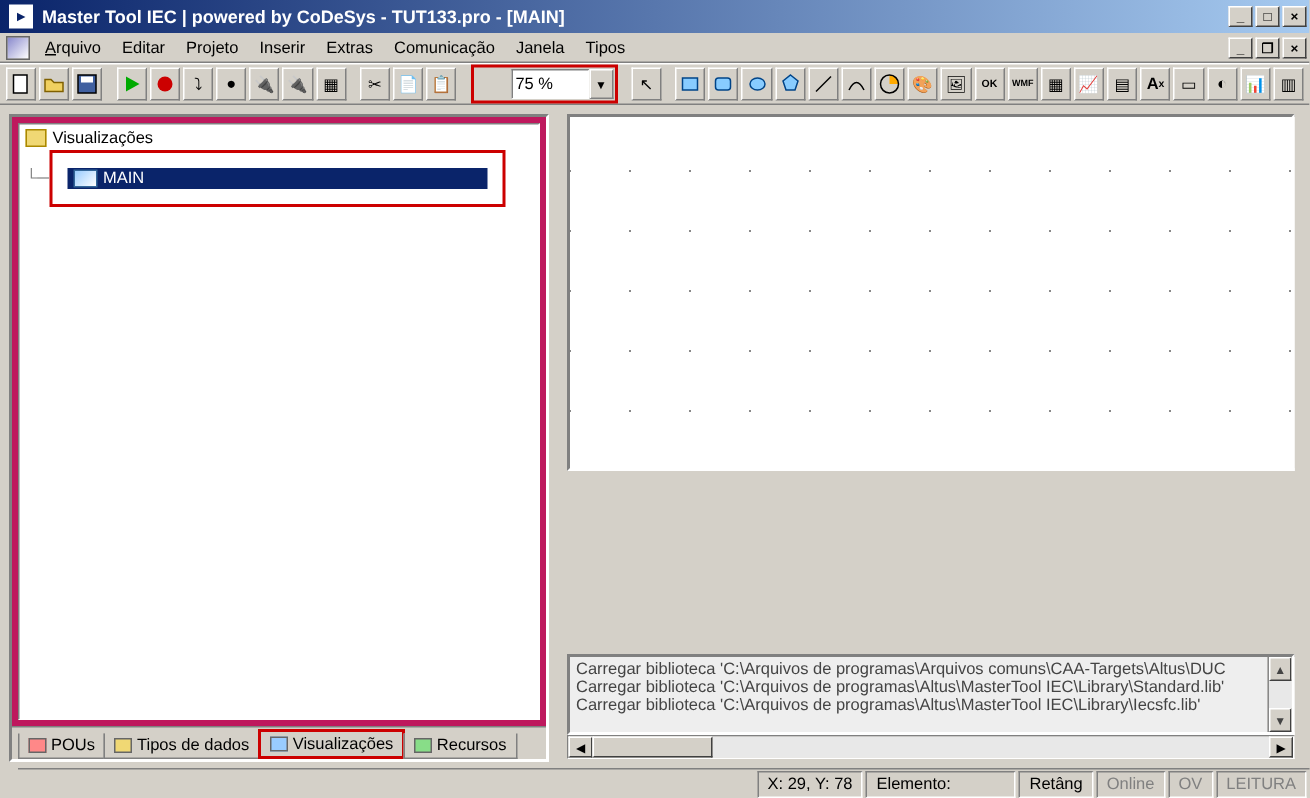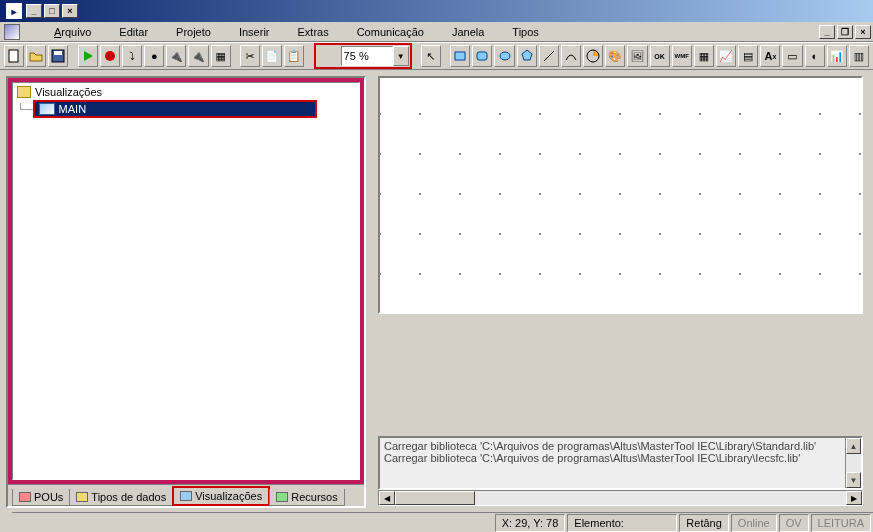"Master Tool IEC | powered" div.titlebar-title { html: none -> <div>Master Tool IEC | powered by CoDeSys - TUT133.pro - [MAIN]</div> }
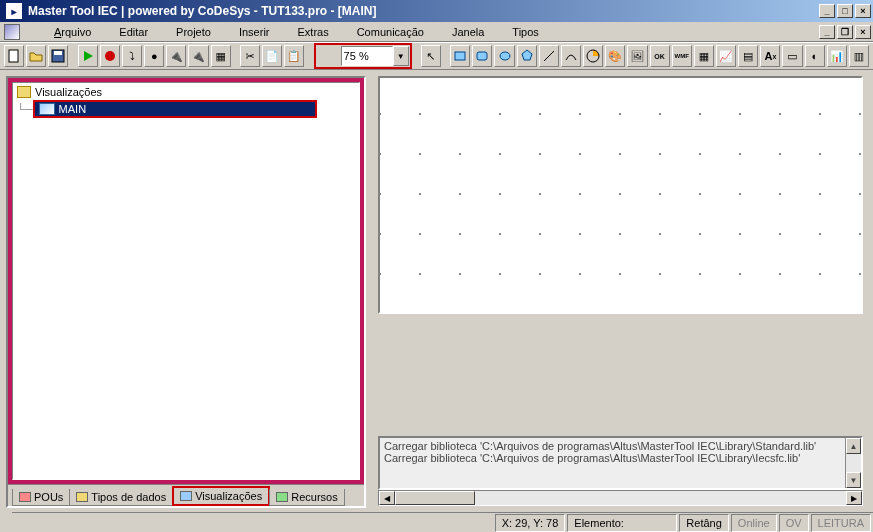"Arquivo" .menubar { gap: 16px -> 2px; margin-left: 24px -> none }
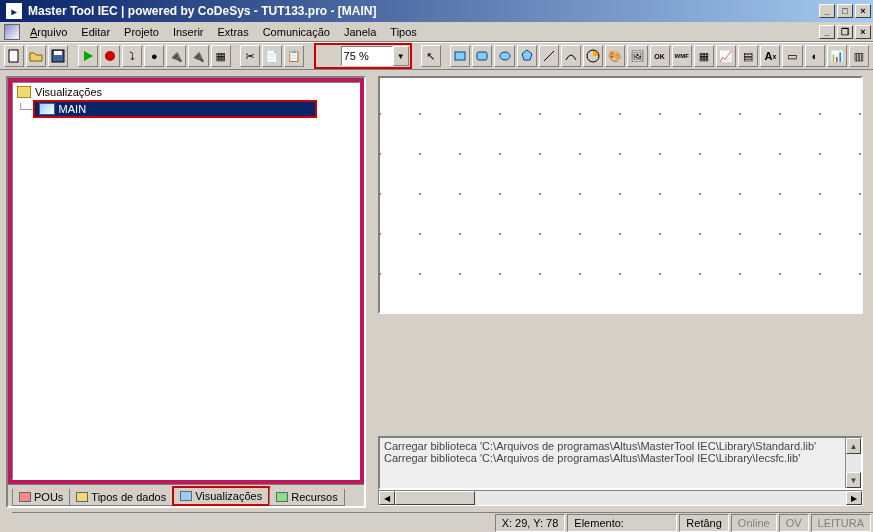"MAIN" .tree-item-wrap { padding: 0 -> 10px }
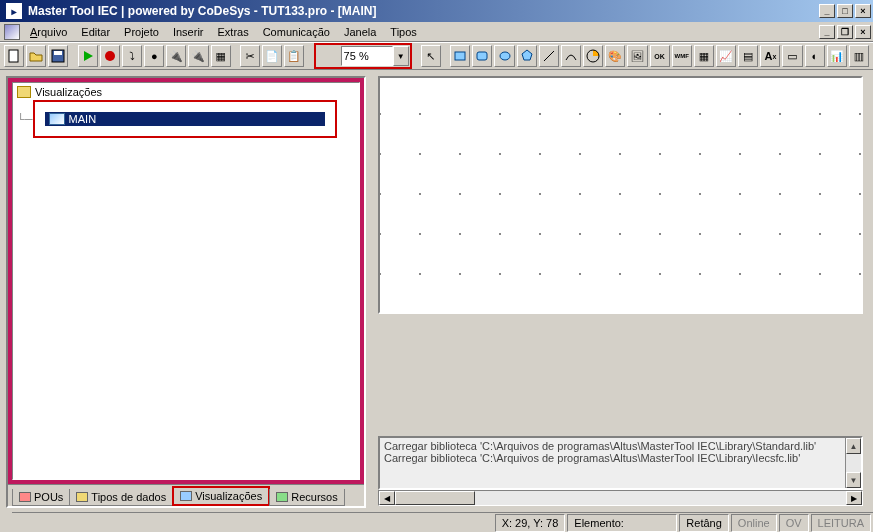"Carregar biblioteca 'C:\Arquivos de programas\Arquivos" div.log-line { html: none -> <div>Carregar biblioteca 'C:\Arquivos de programas\Arquivos comuns\CAA-Targets\Altus\DUC</div> }
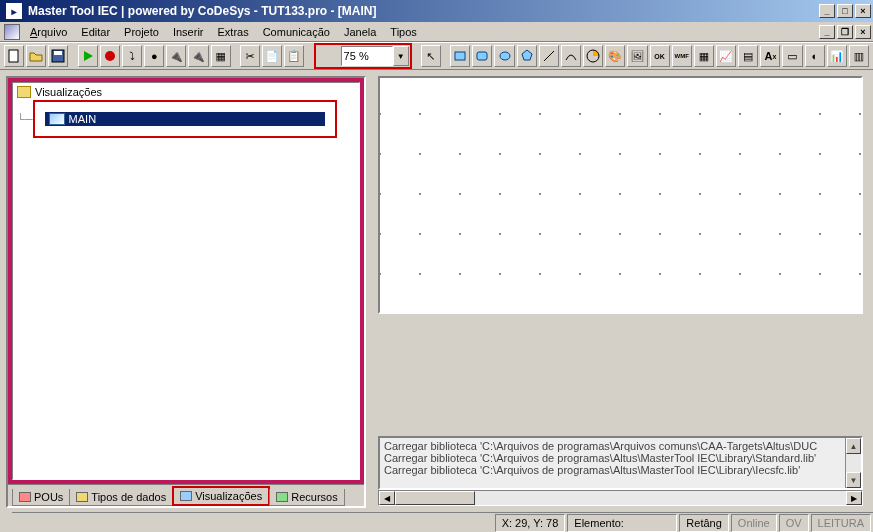"Elemento:" div.status-cell { width: 110px -> 100px }
